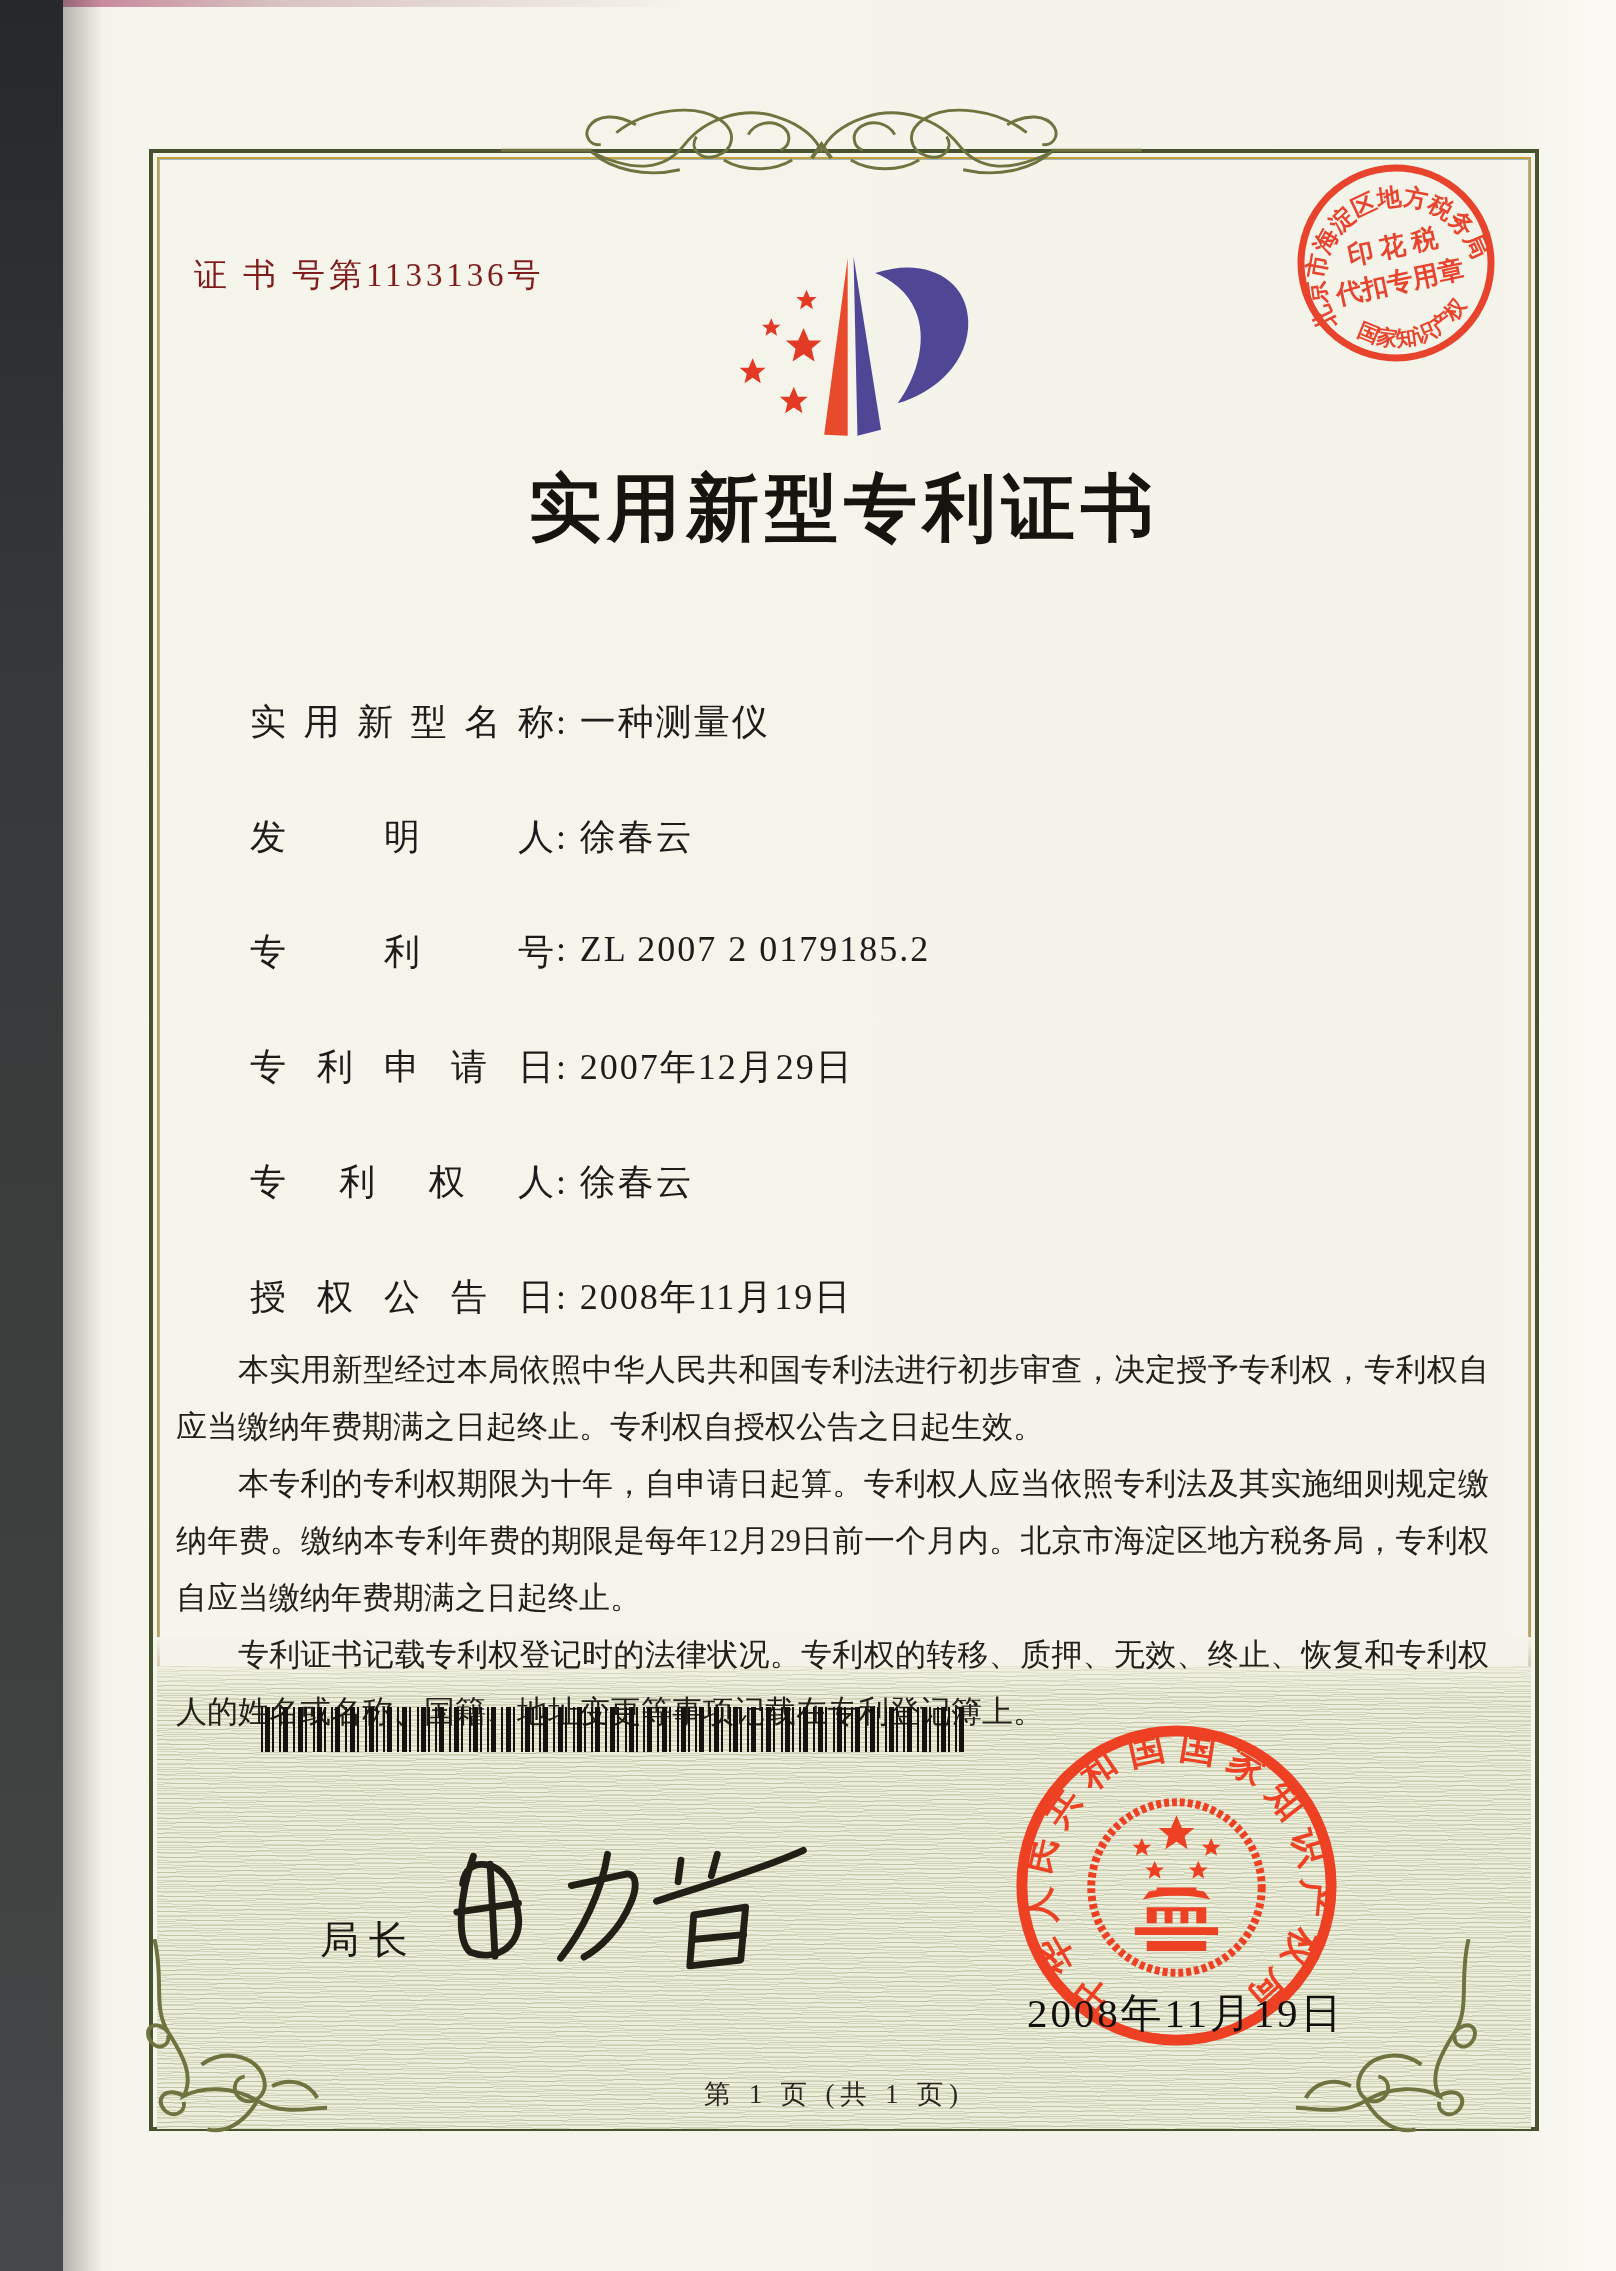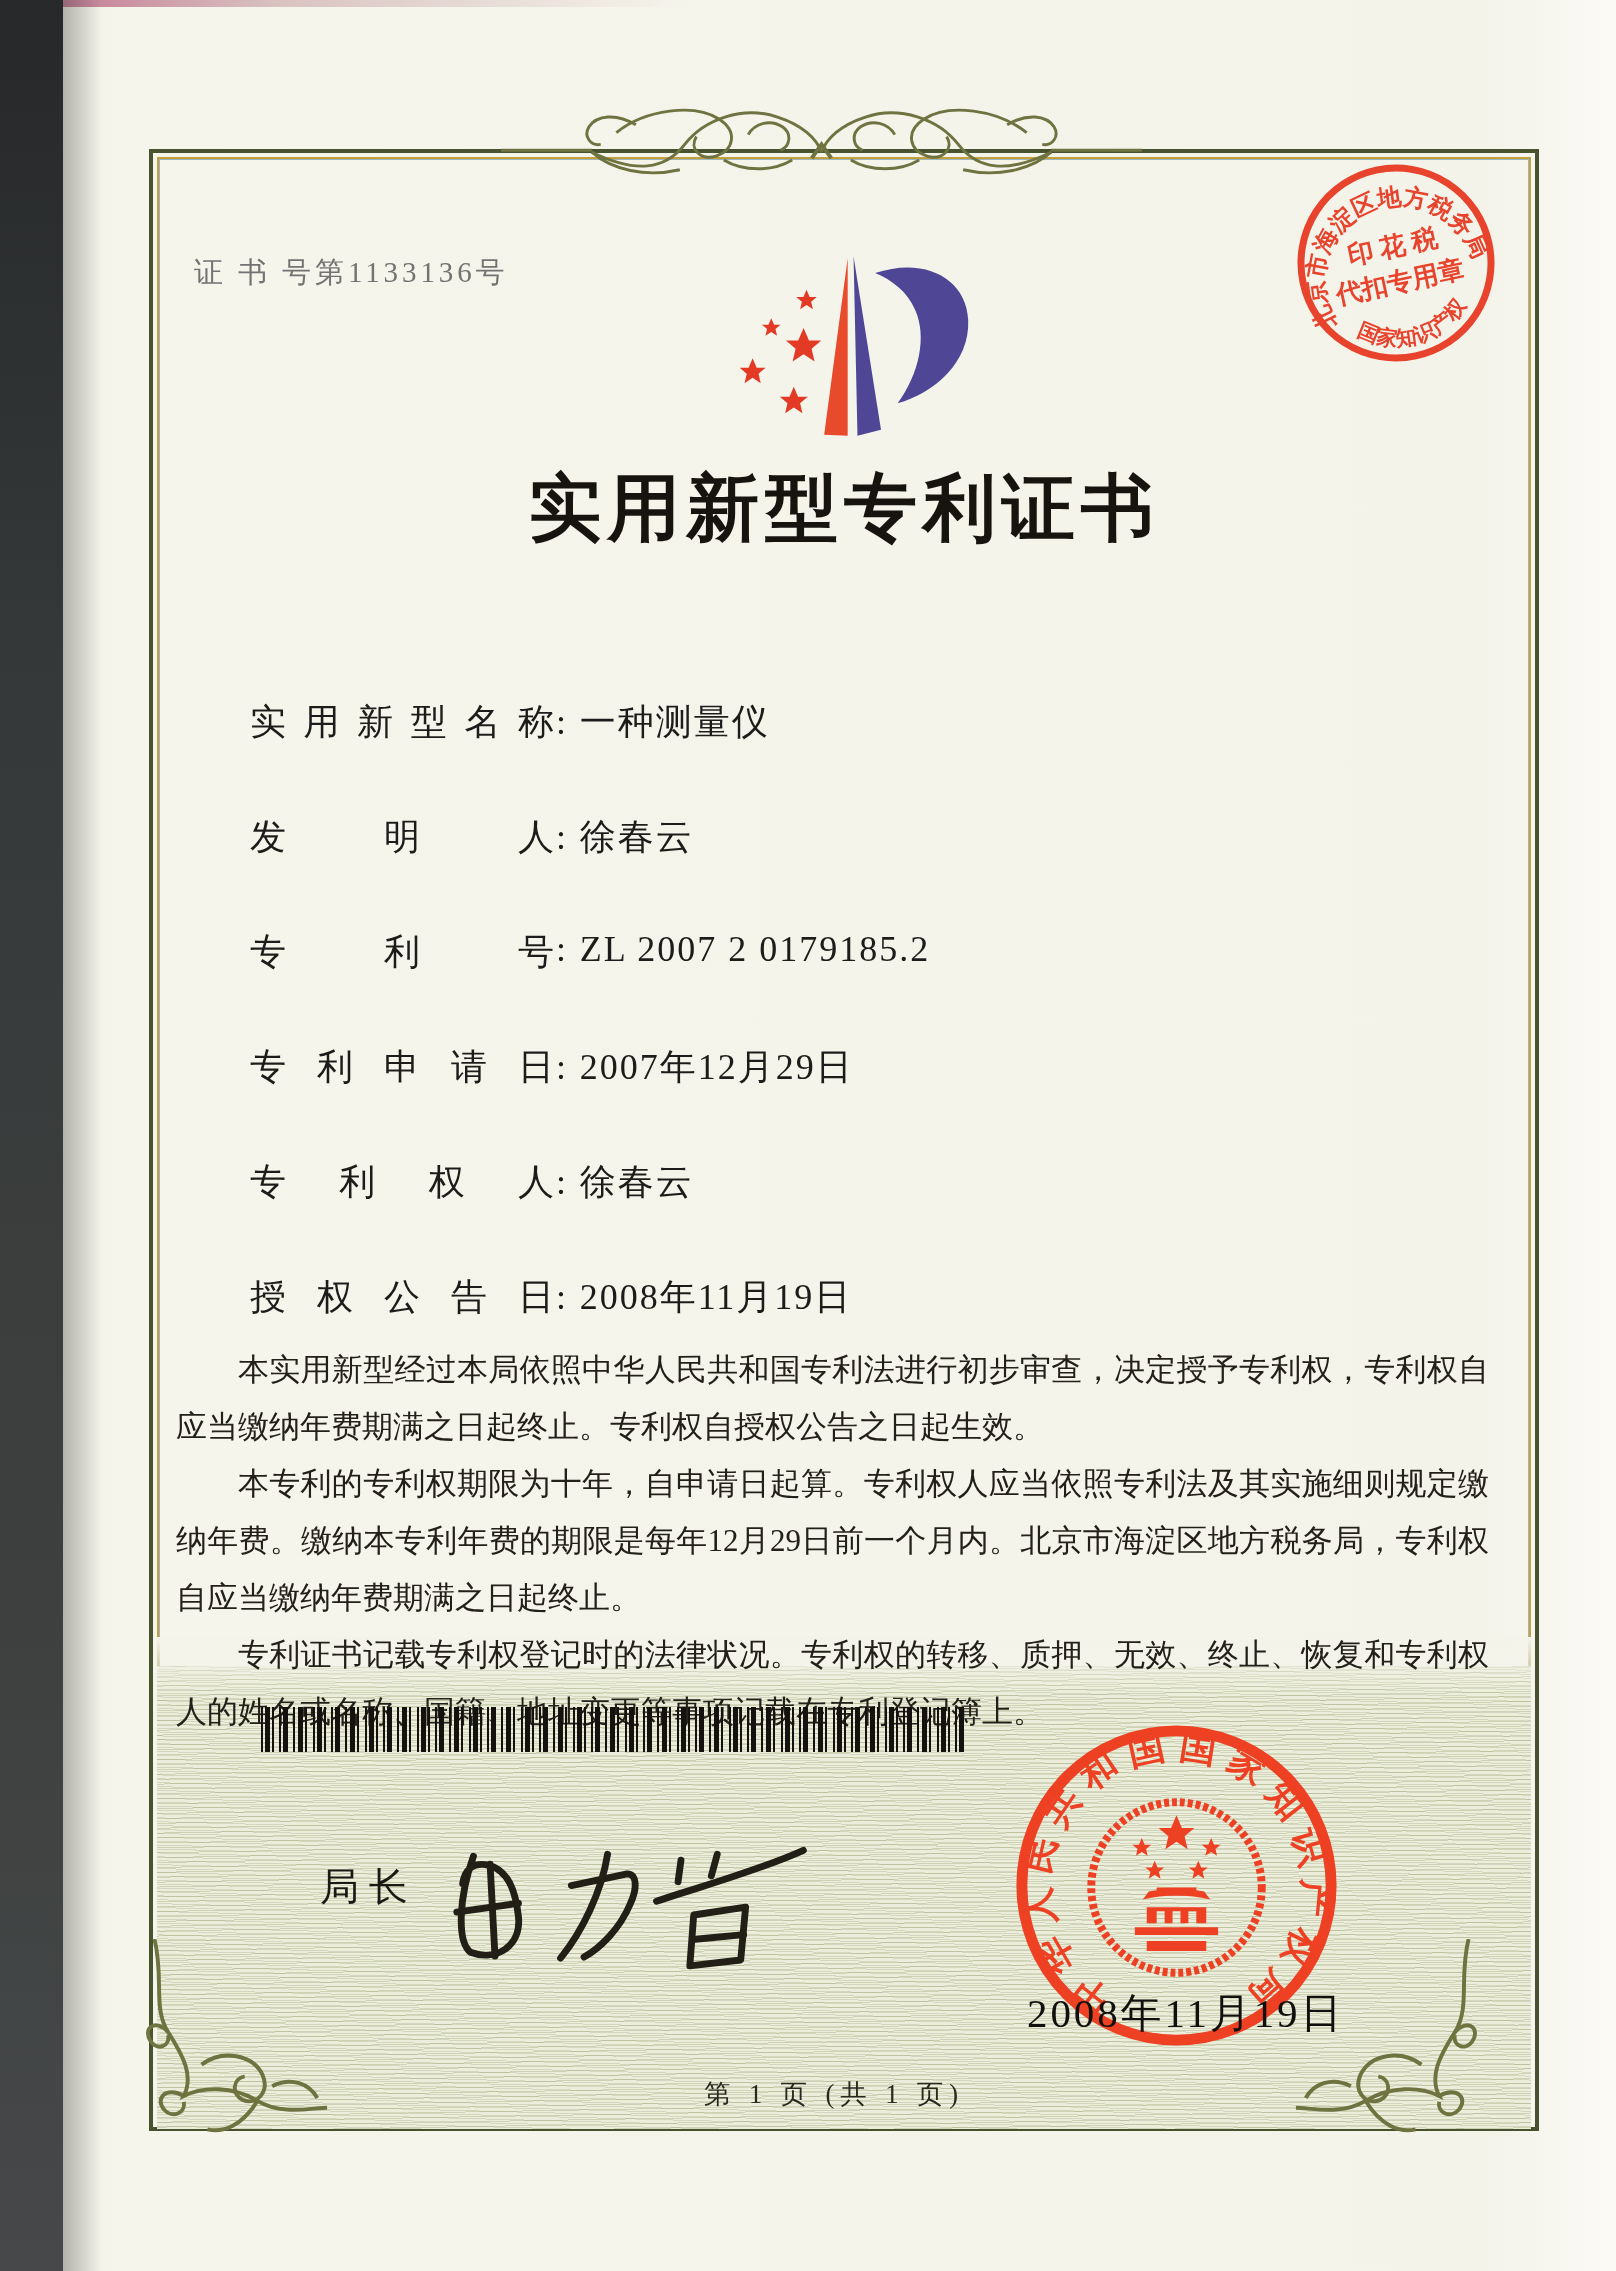"证 书 号第1133136号" .cert-number { color: #737373 -> #7f1d1d; font-size: 29px -> 33px }
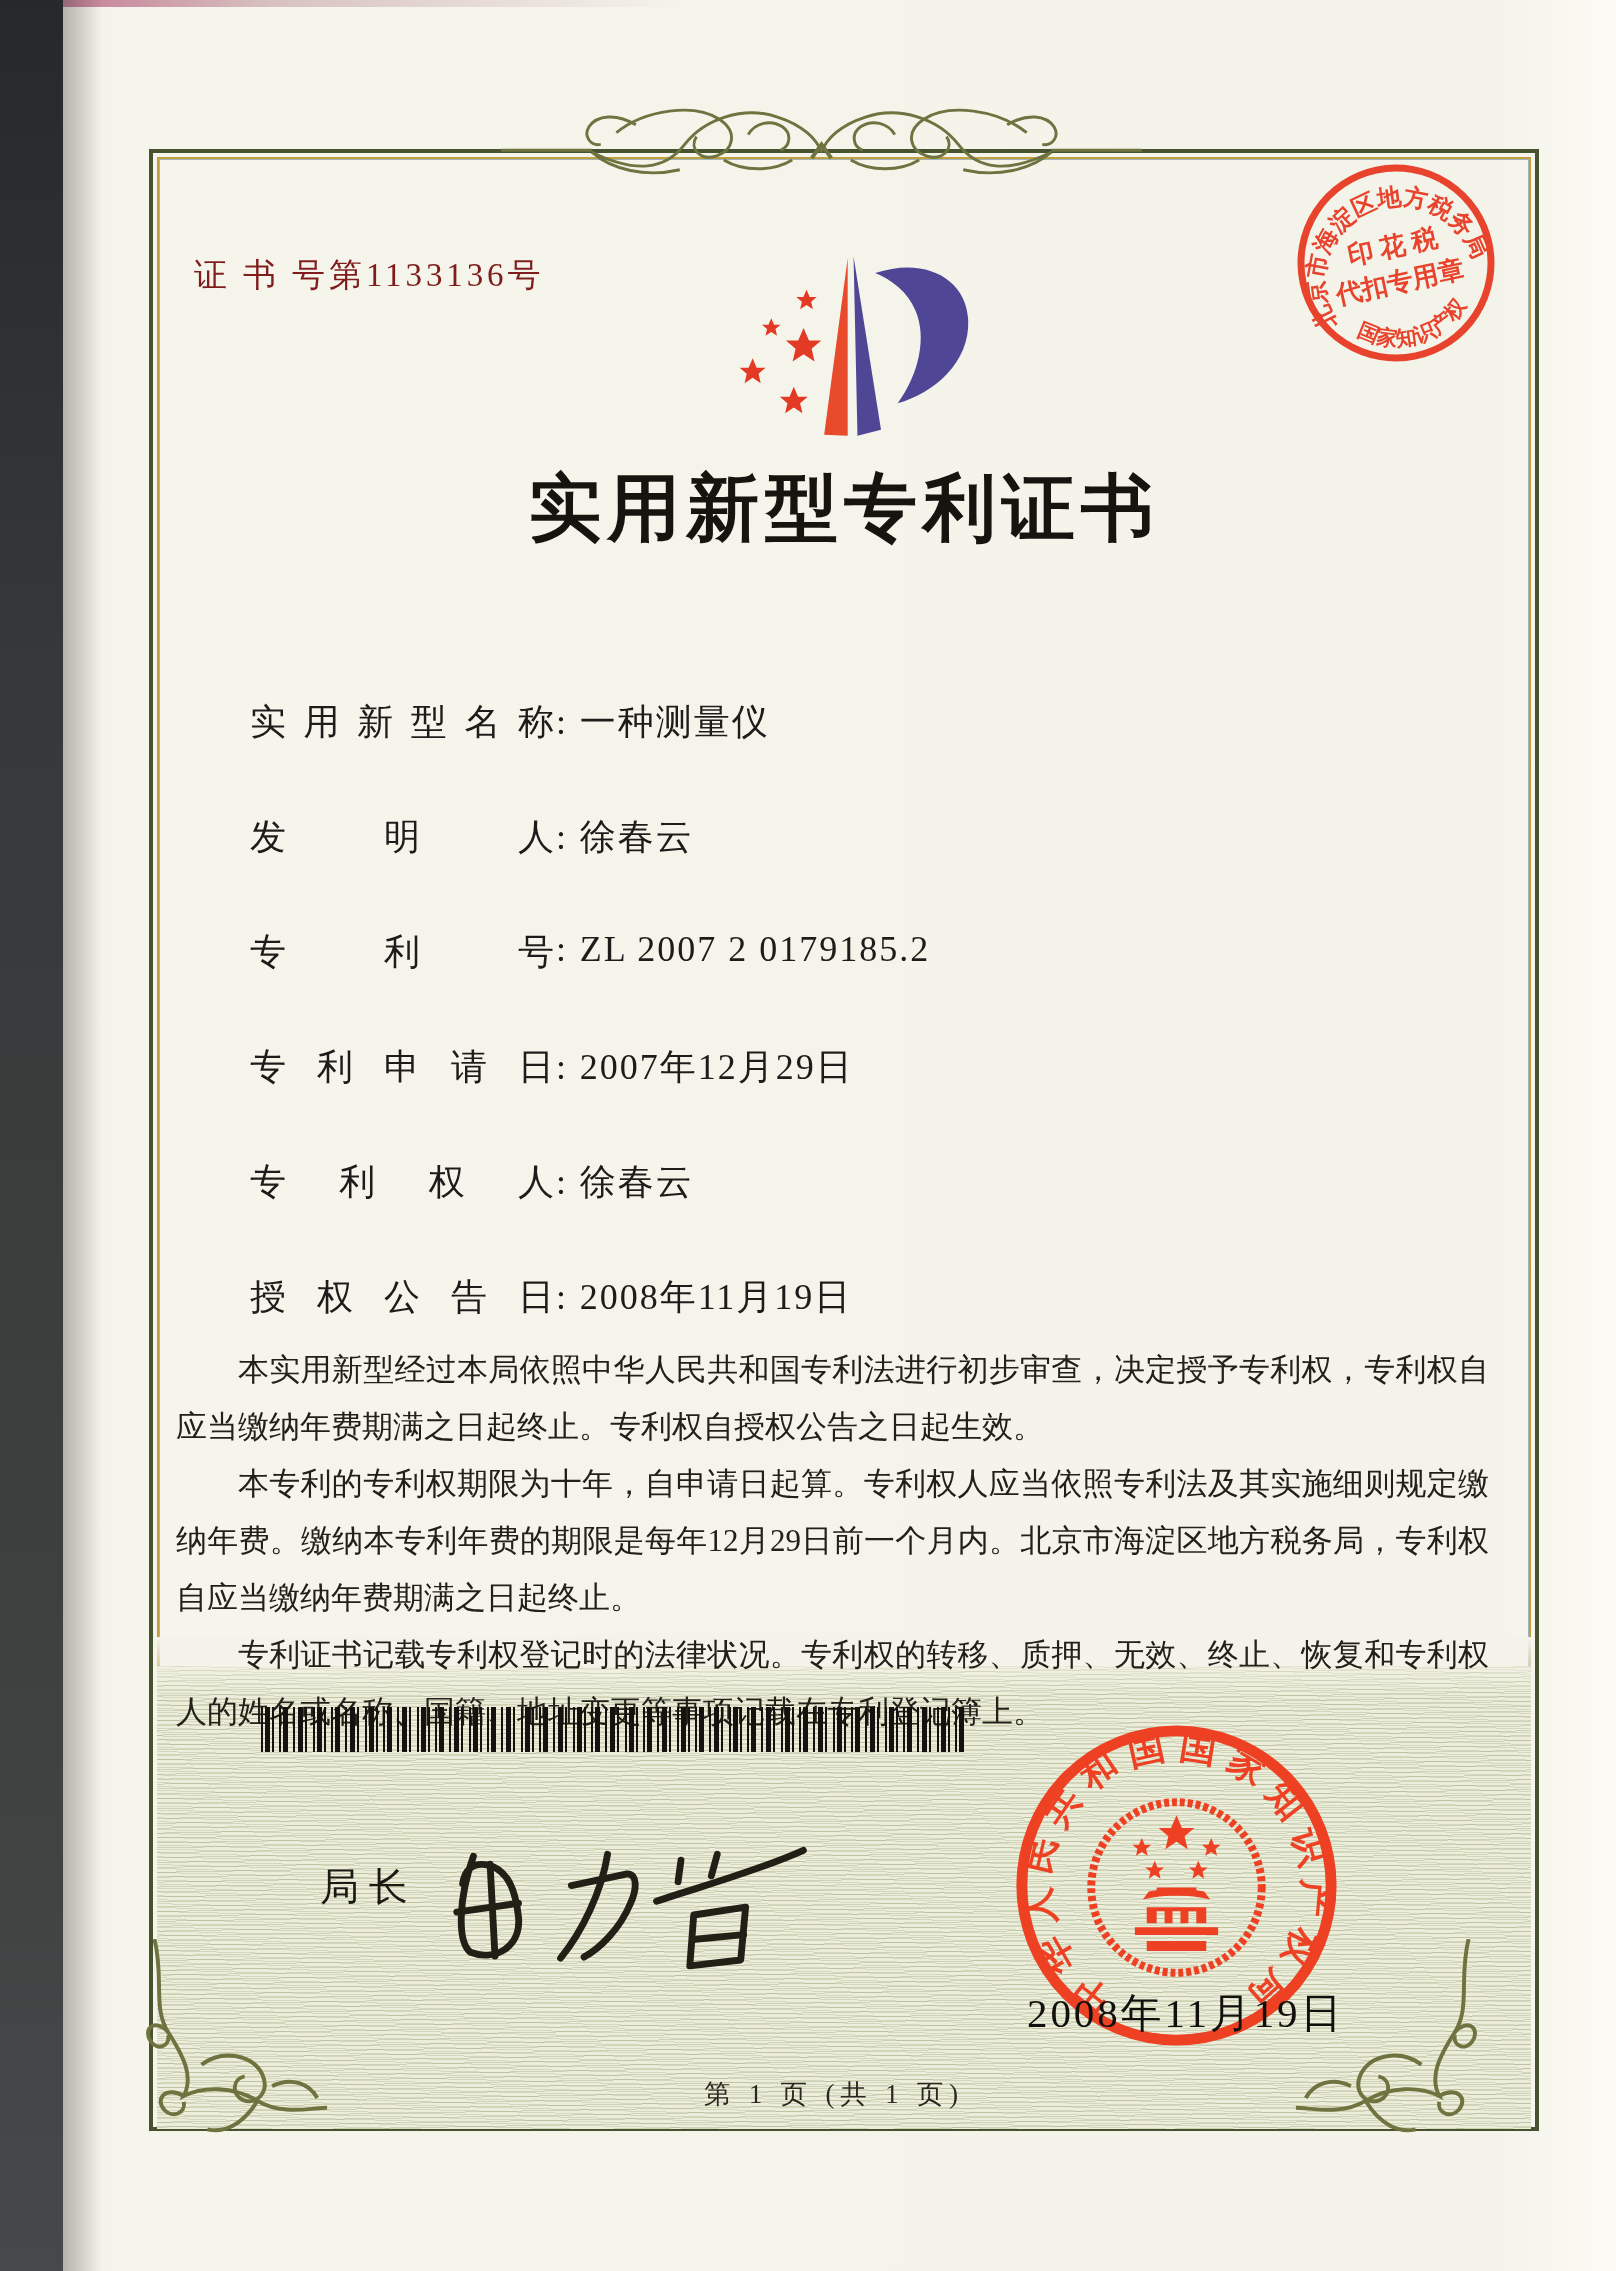"局长" .director-label { top: 1860px -> 1913px }
